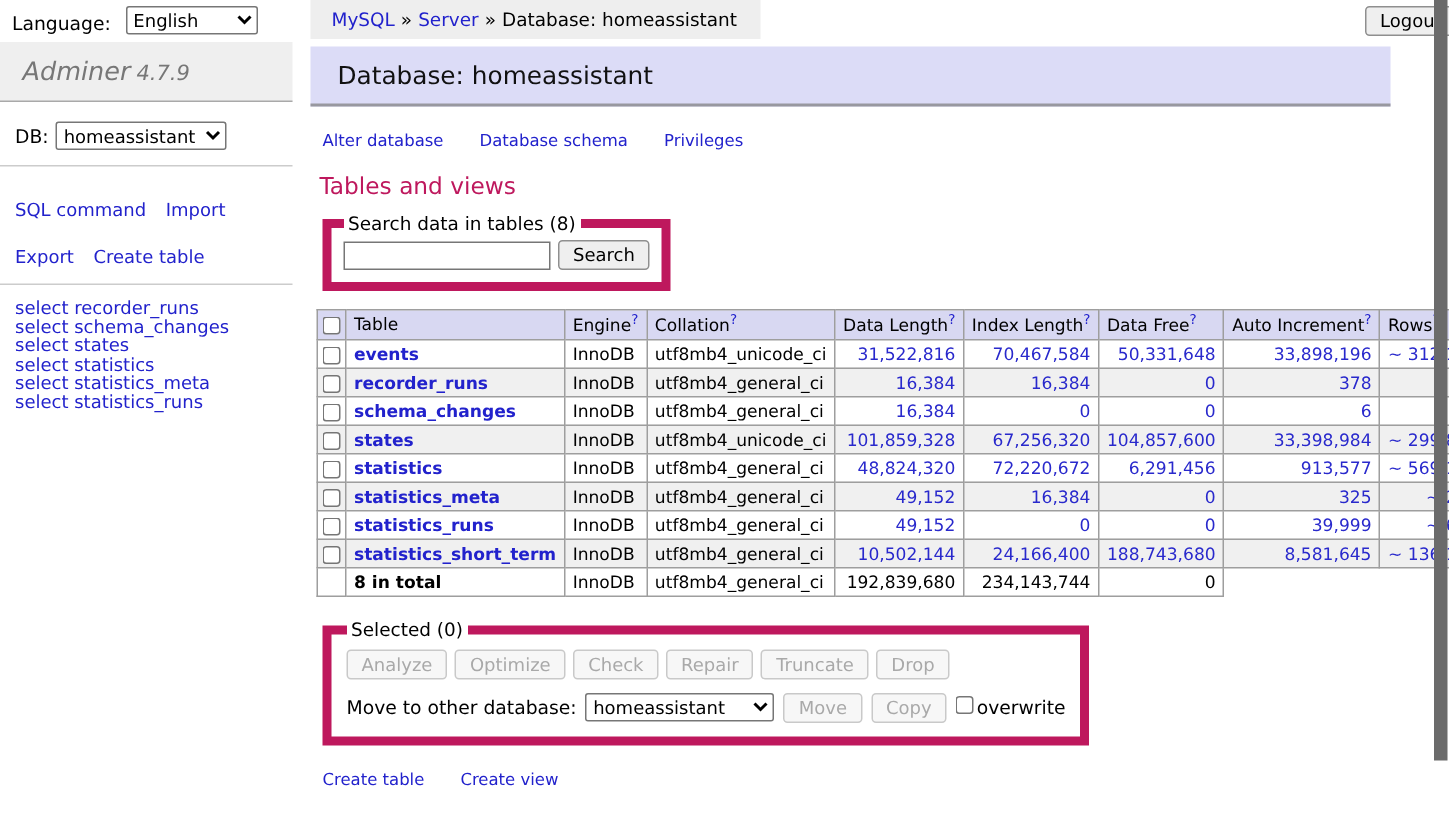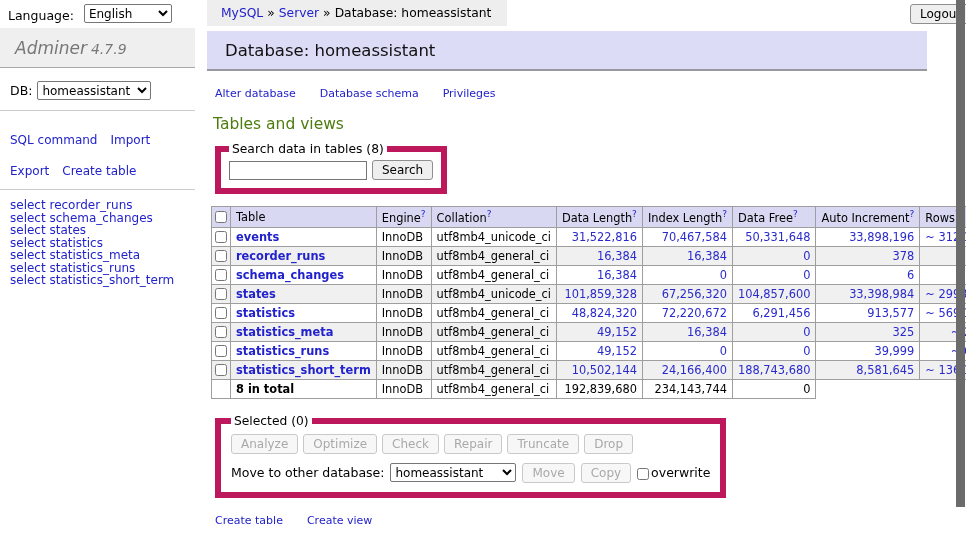"Tables and views" h3 { color: #4d7c0f -> #be185d }
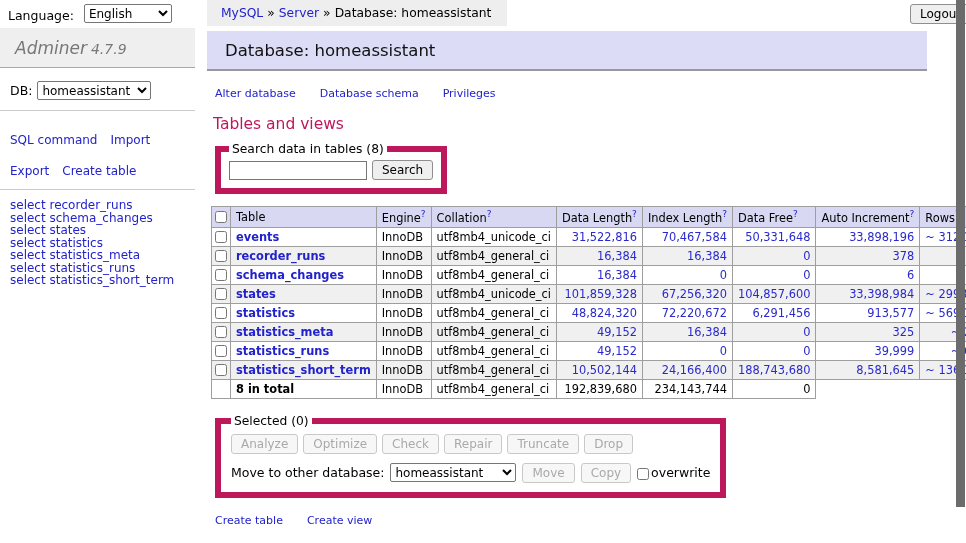"select statistics_short_term" li { html: <li><a>select statistics_short_term</a></li> -> none }
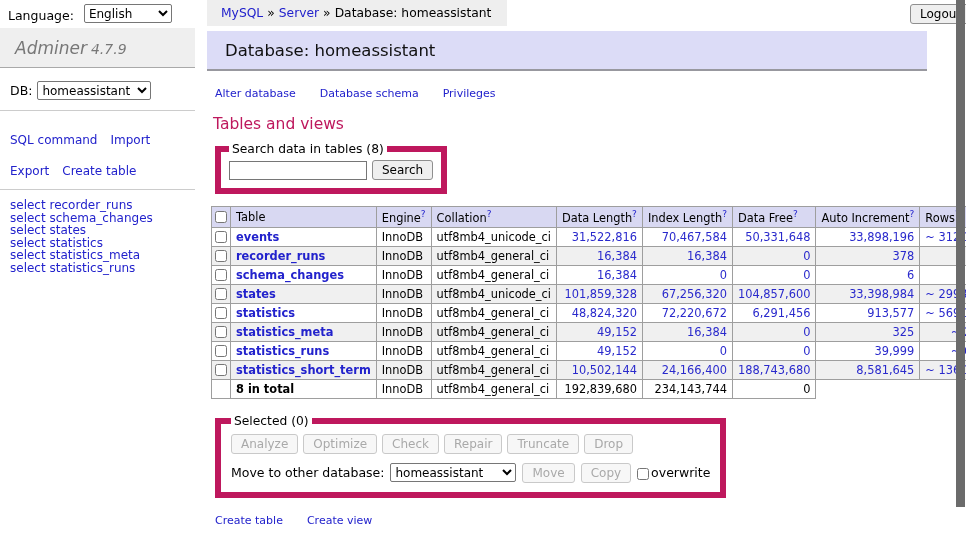"overwrite" .ovw { align-items: flex-end -> flex-start }
